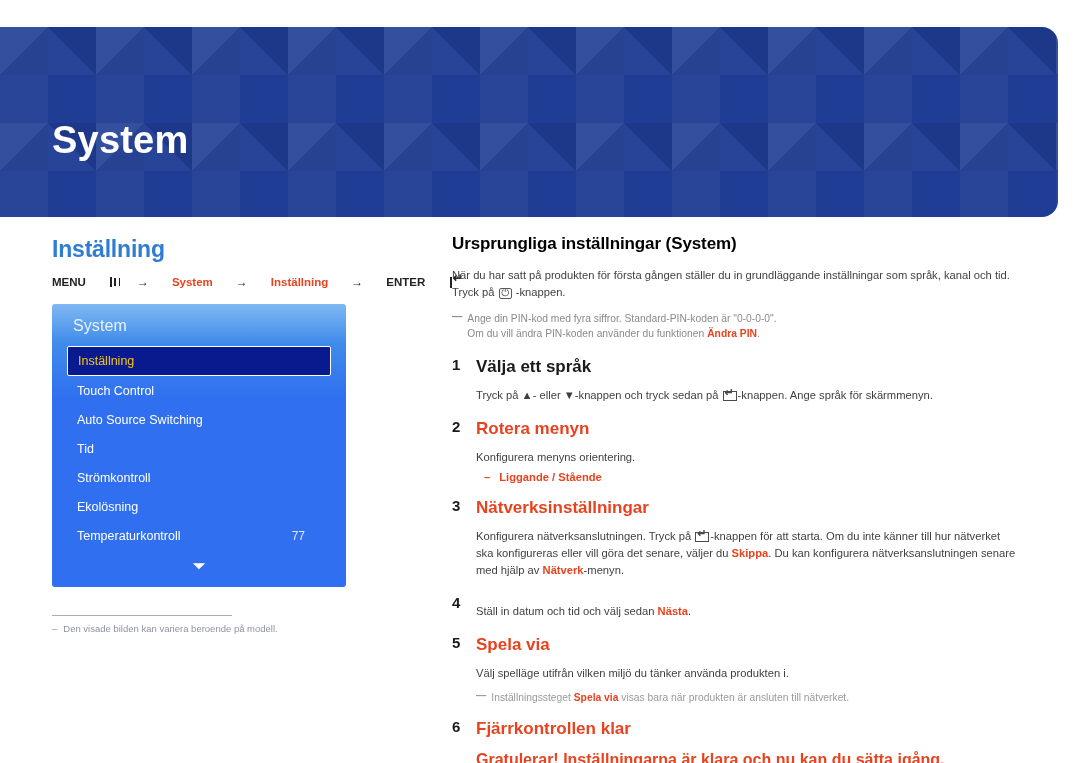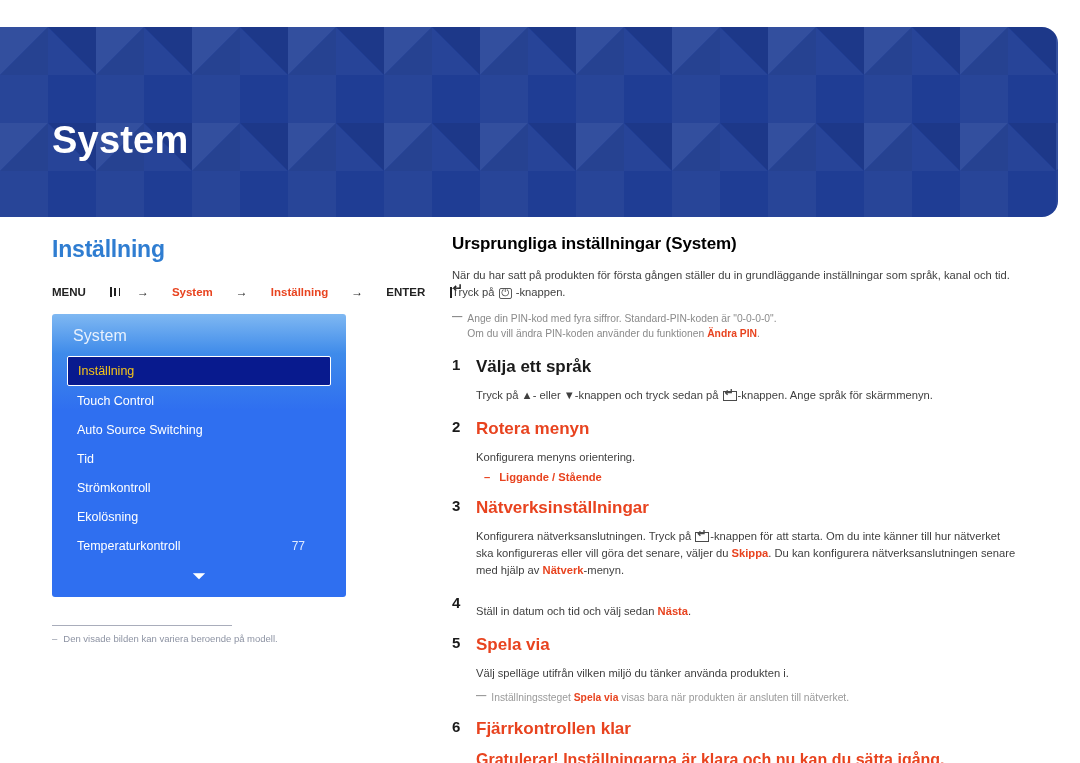"MENU" .breadcrumb { margin-top: 22px -> 12px }
